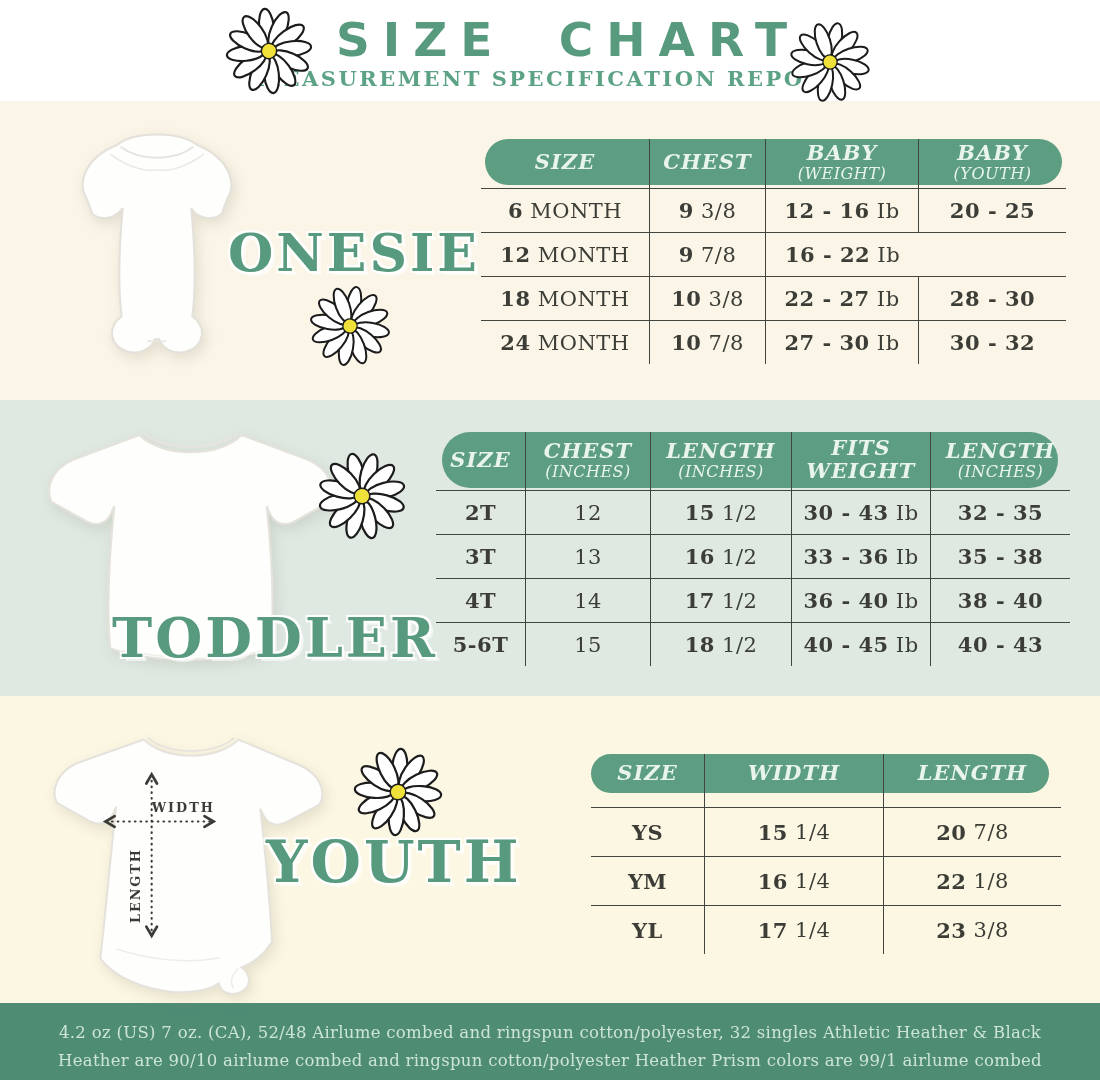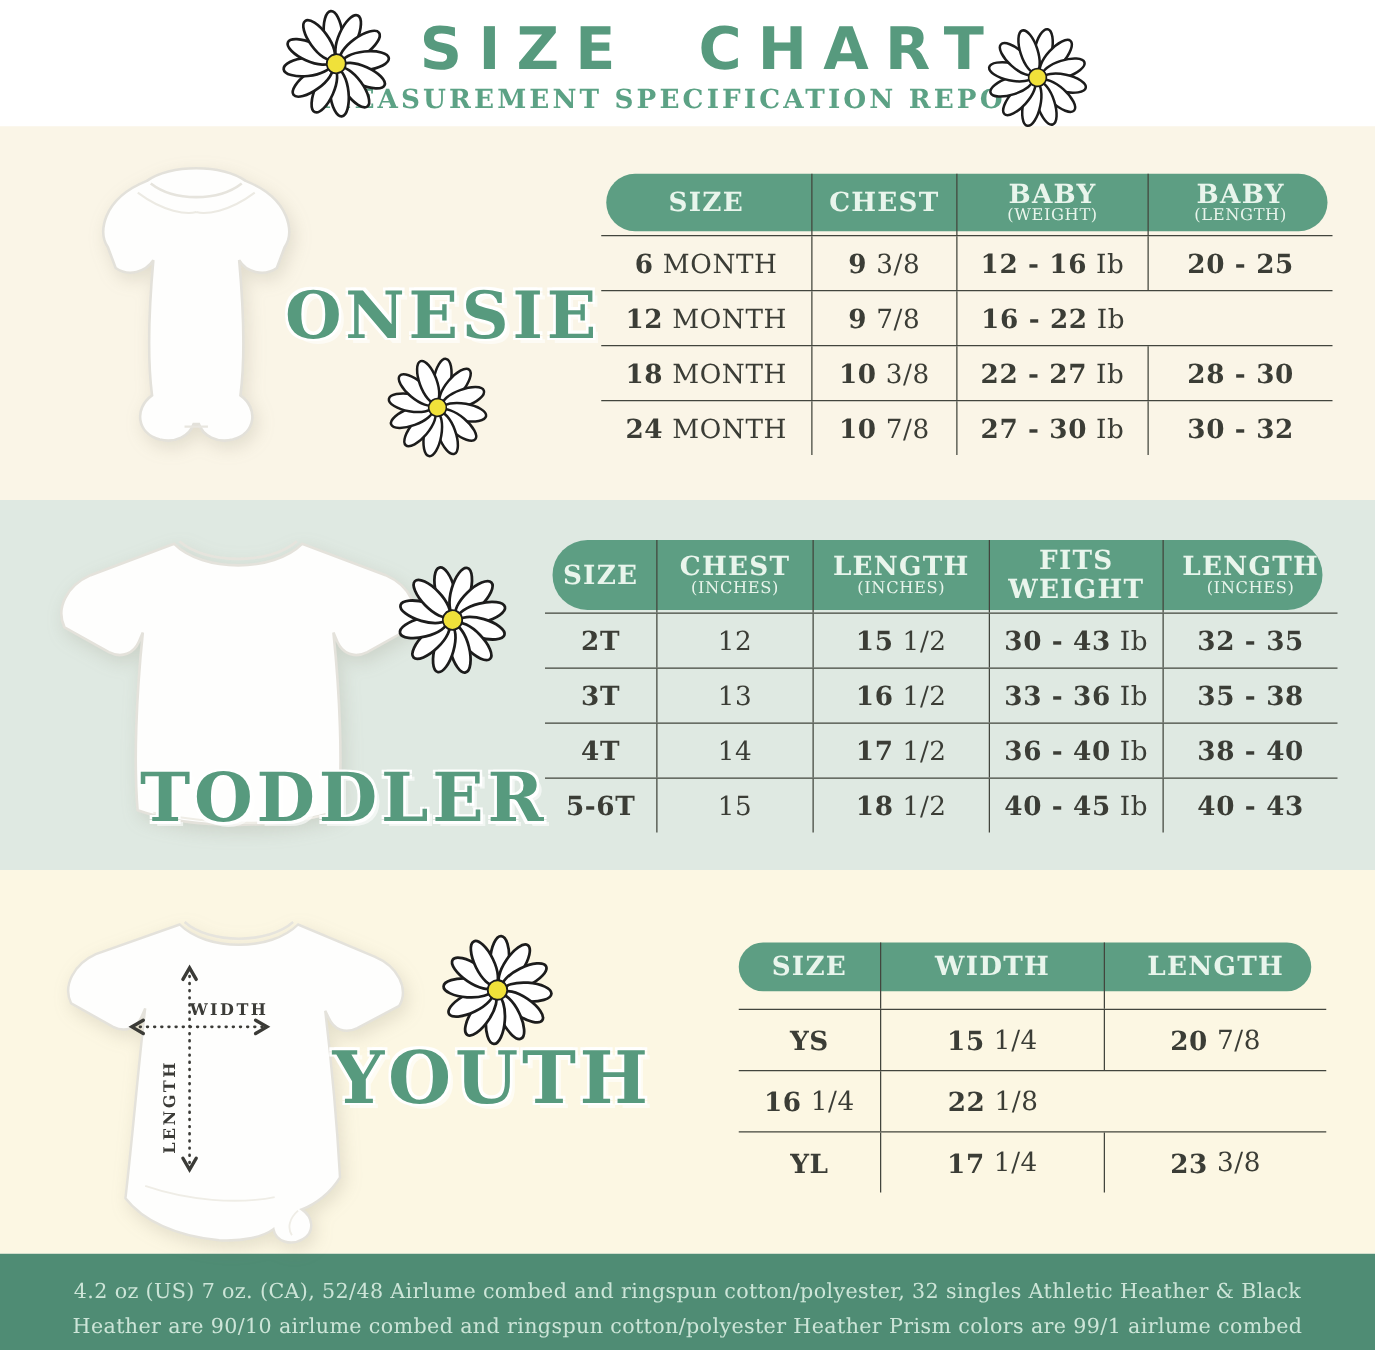"SIZE" .hcell { font-style: none -> italic }
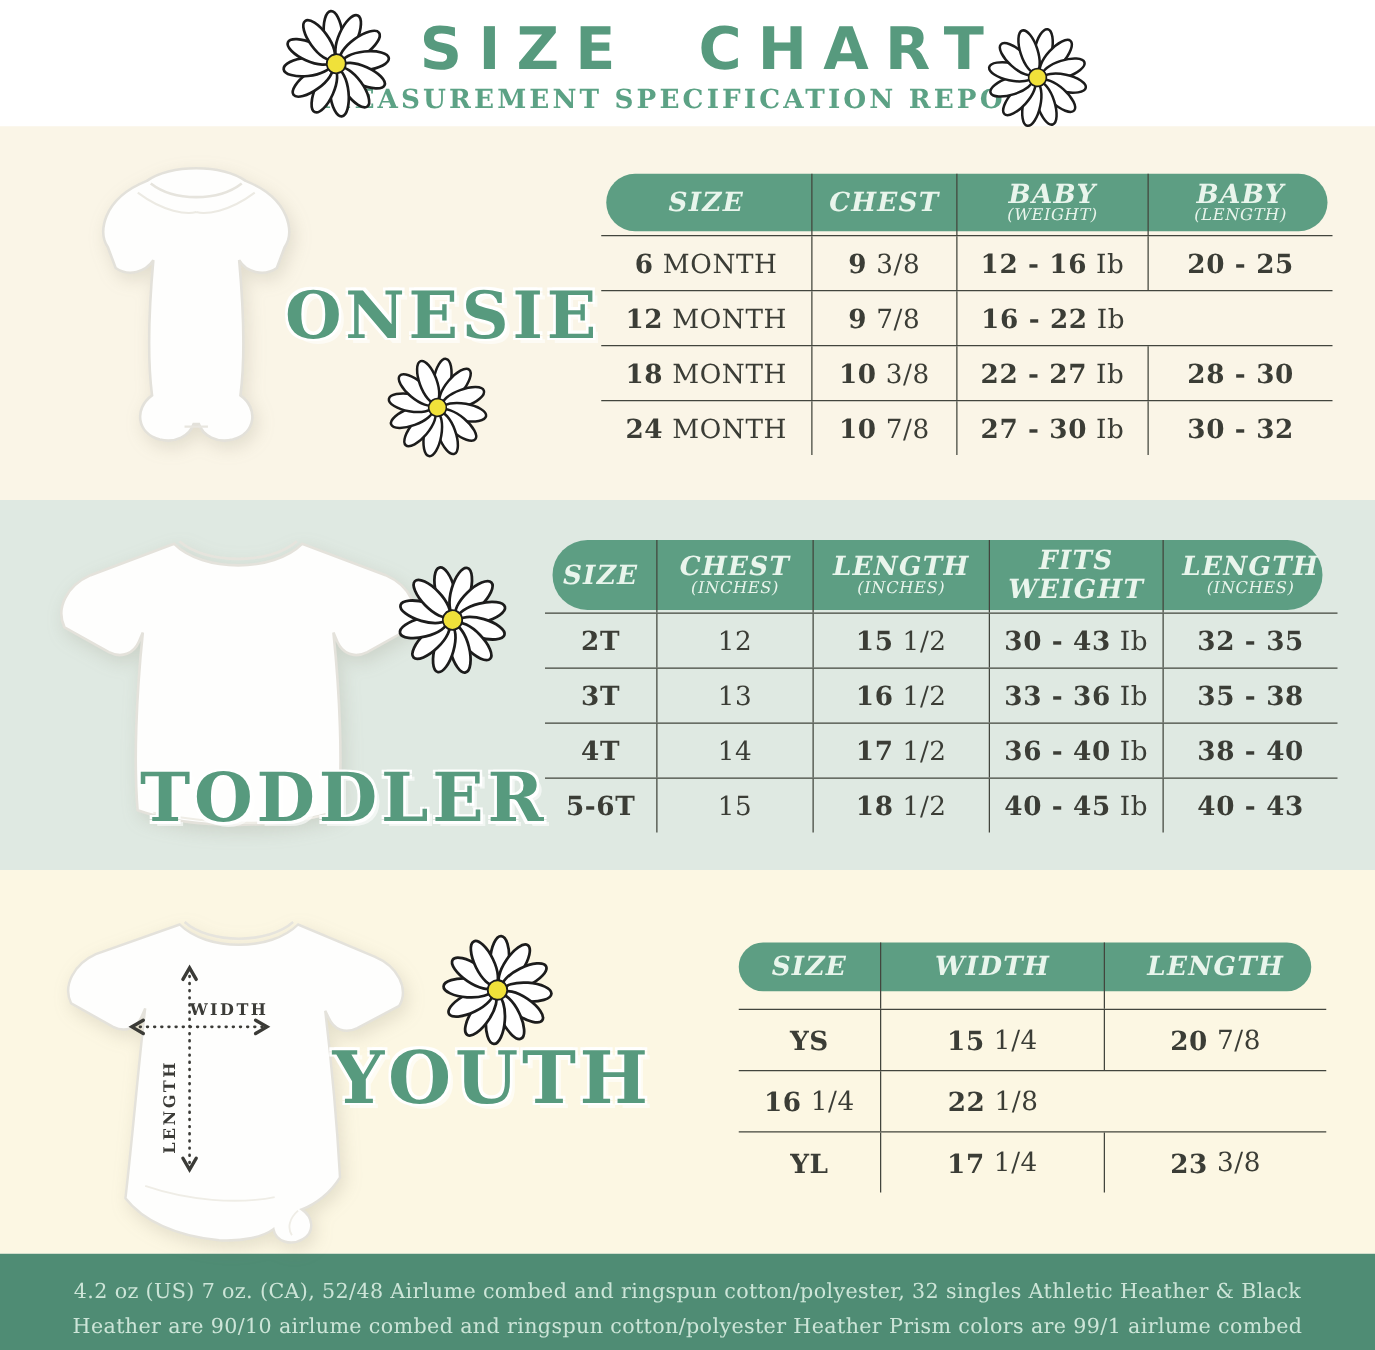"(WEIGHT)" .hl2.paren { font-size: 13px -> 16px }
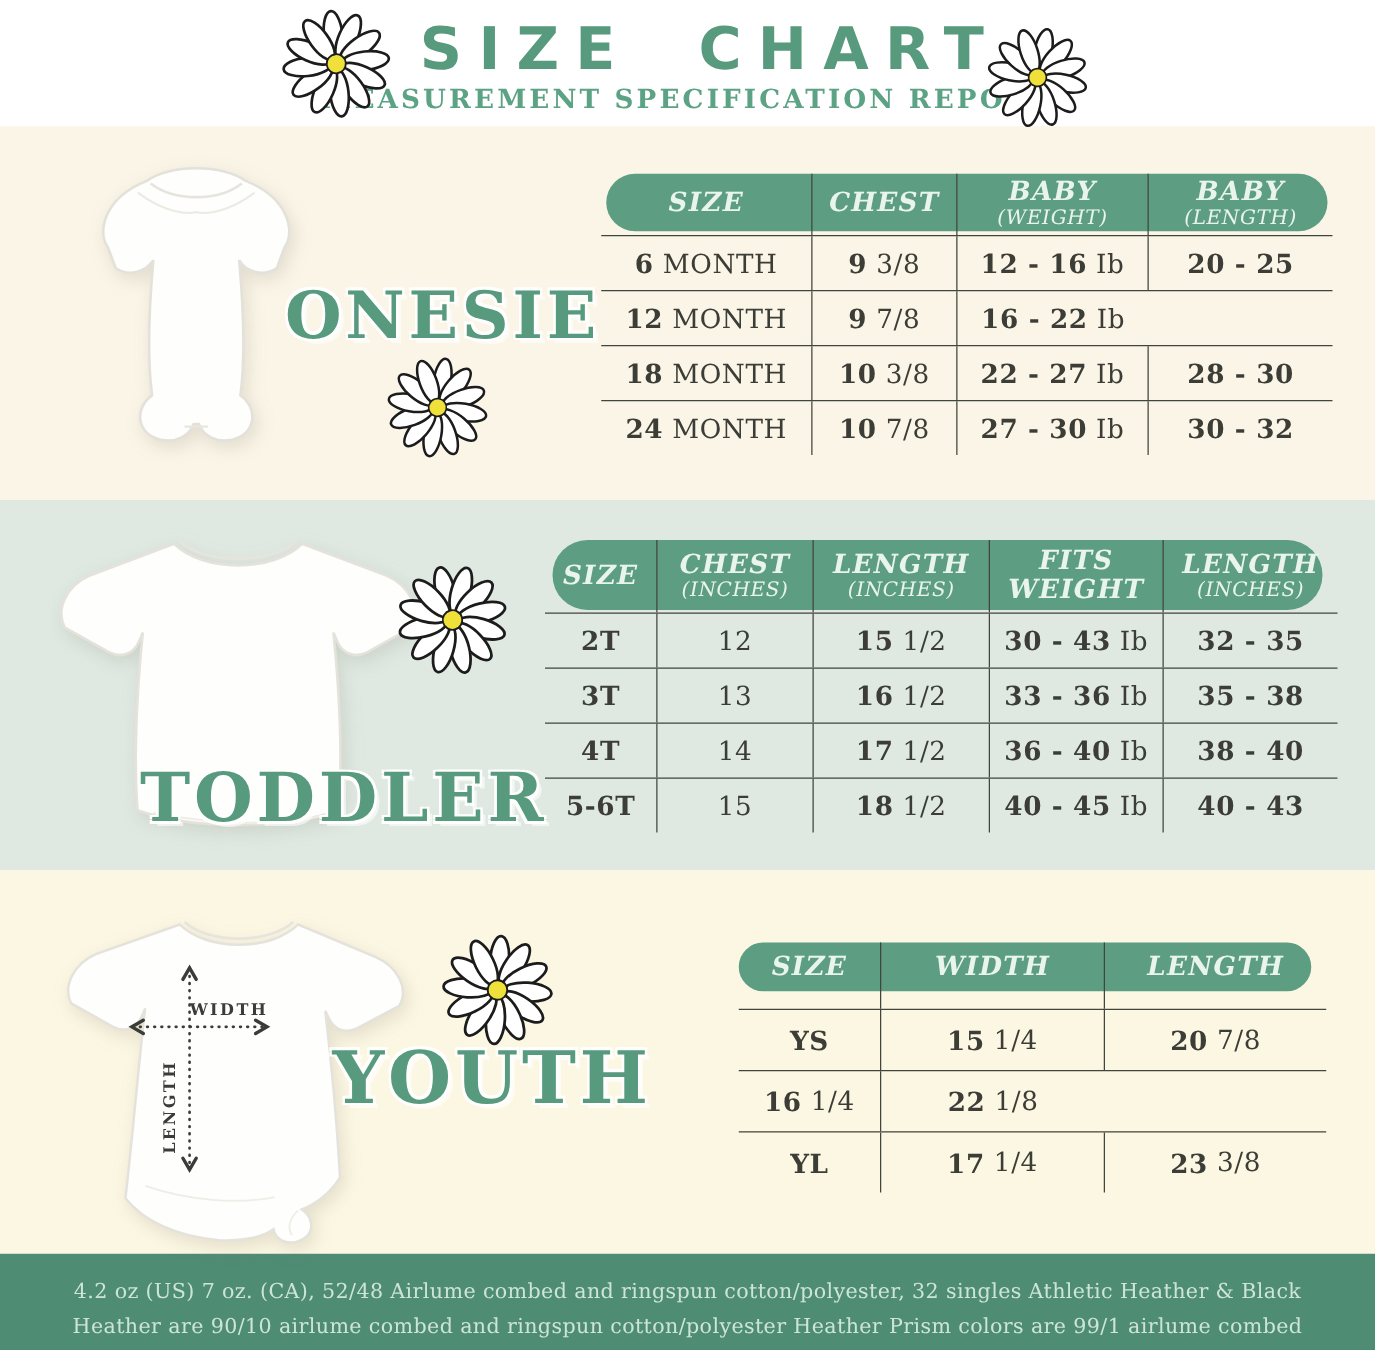"(LENGTH)" div.hl2 { text: LENGTH -> YOUTH }
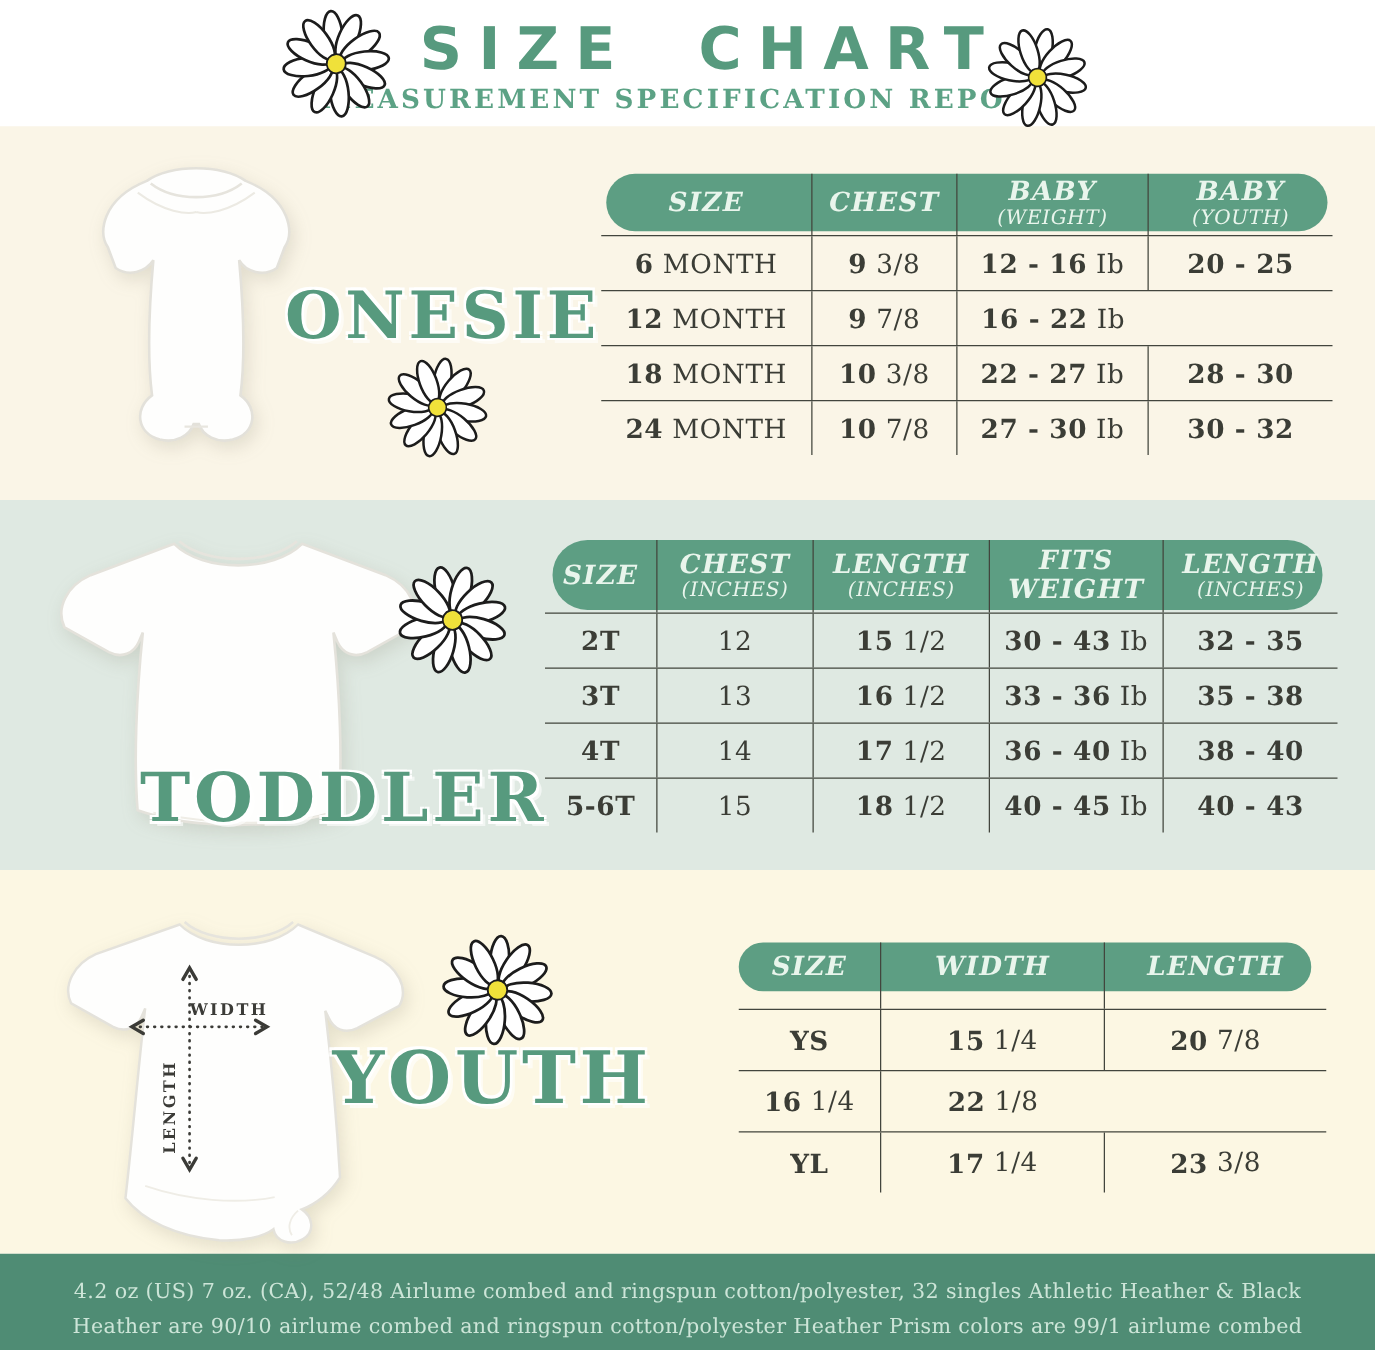"YM" div.cell { html: none -> <div> <span>YM</span> <span></span> </div> }
